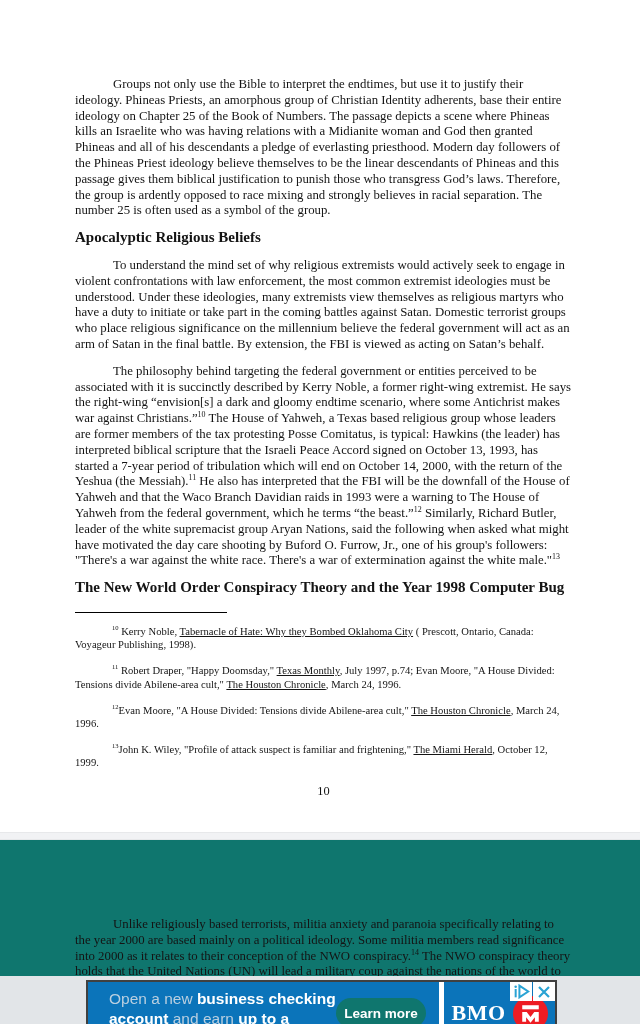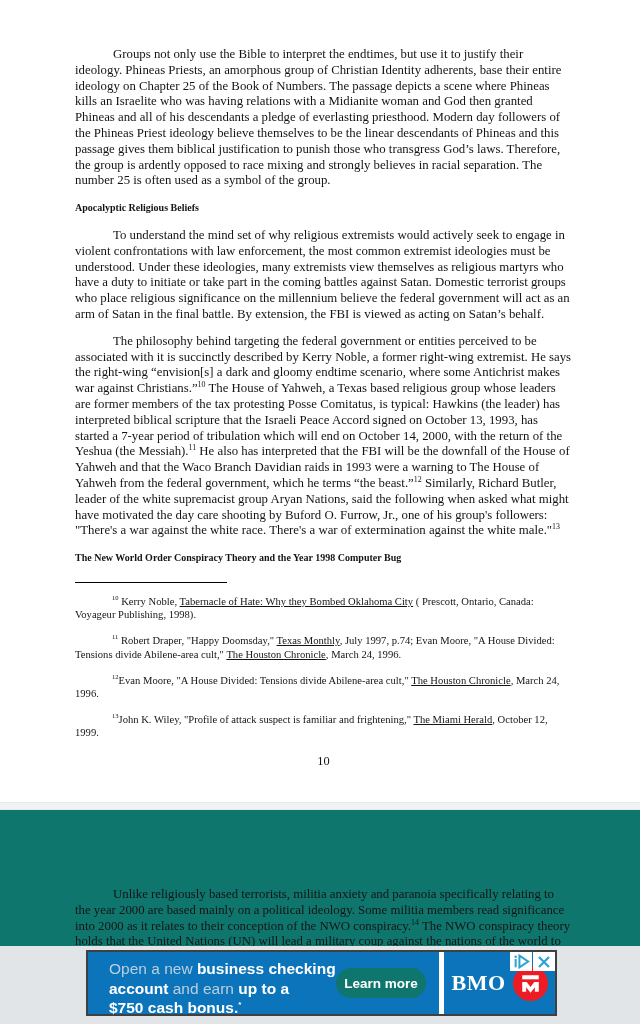"Groups not only use the" .doc-page1 { margin-top: none -> 30px }
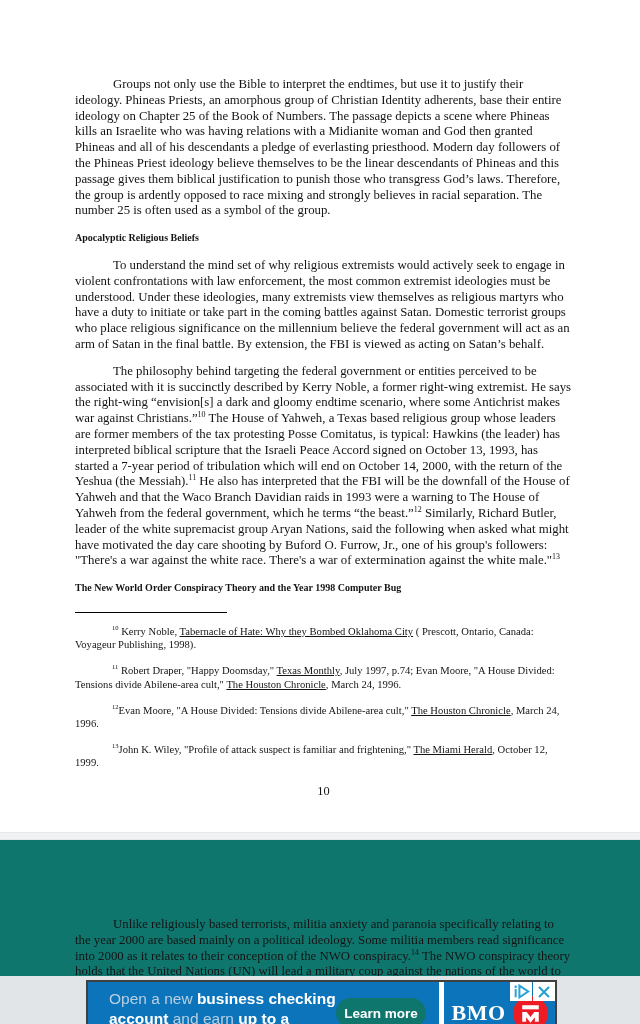"Apocalyptic Religious Beliefs" h2.doc-heading { font-size: 10px -> 15px }
